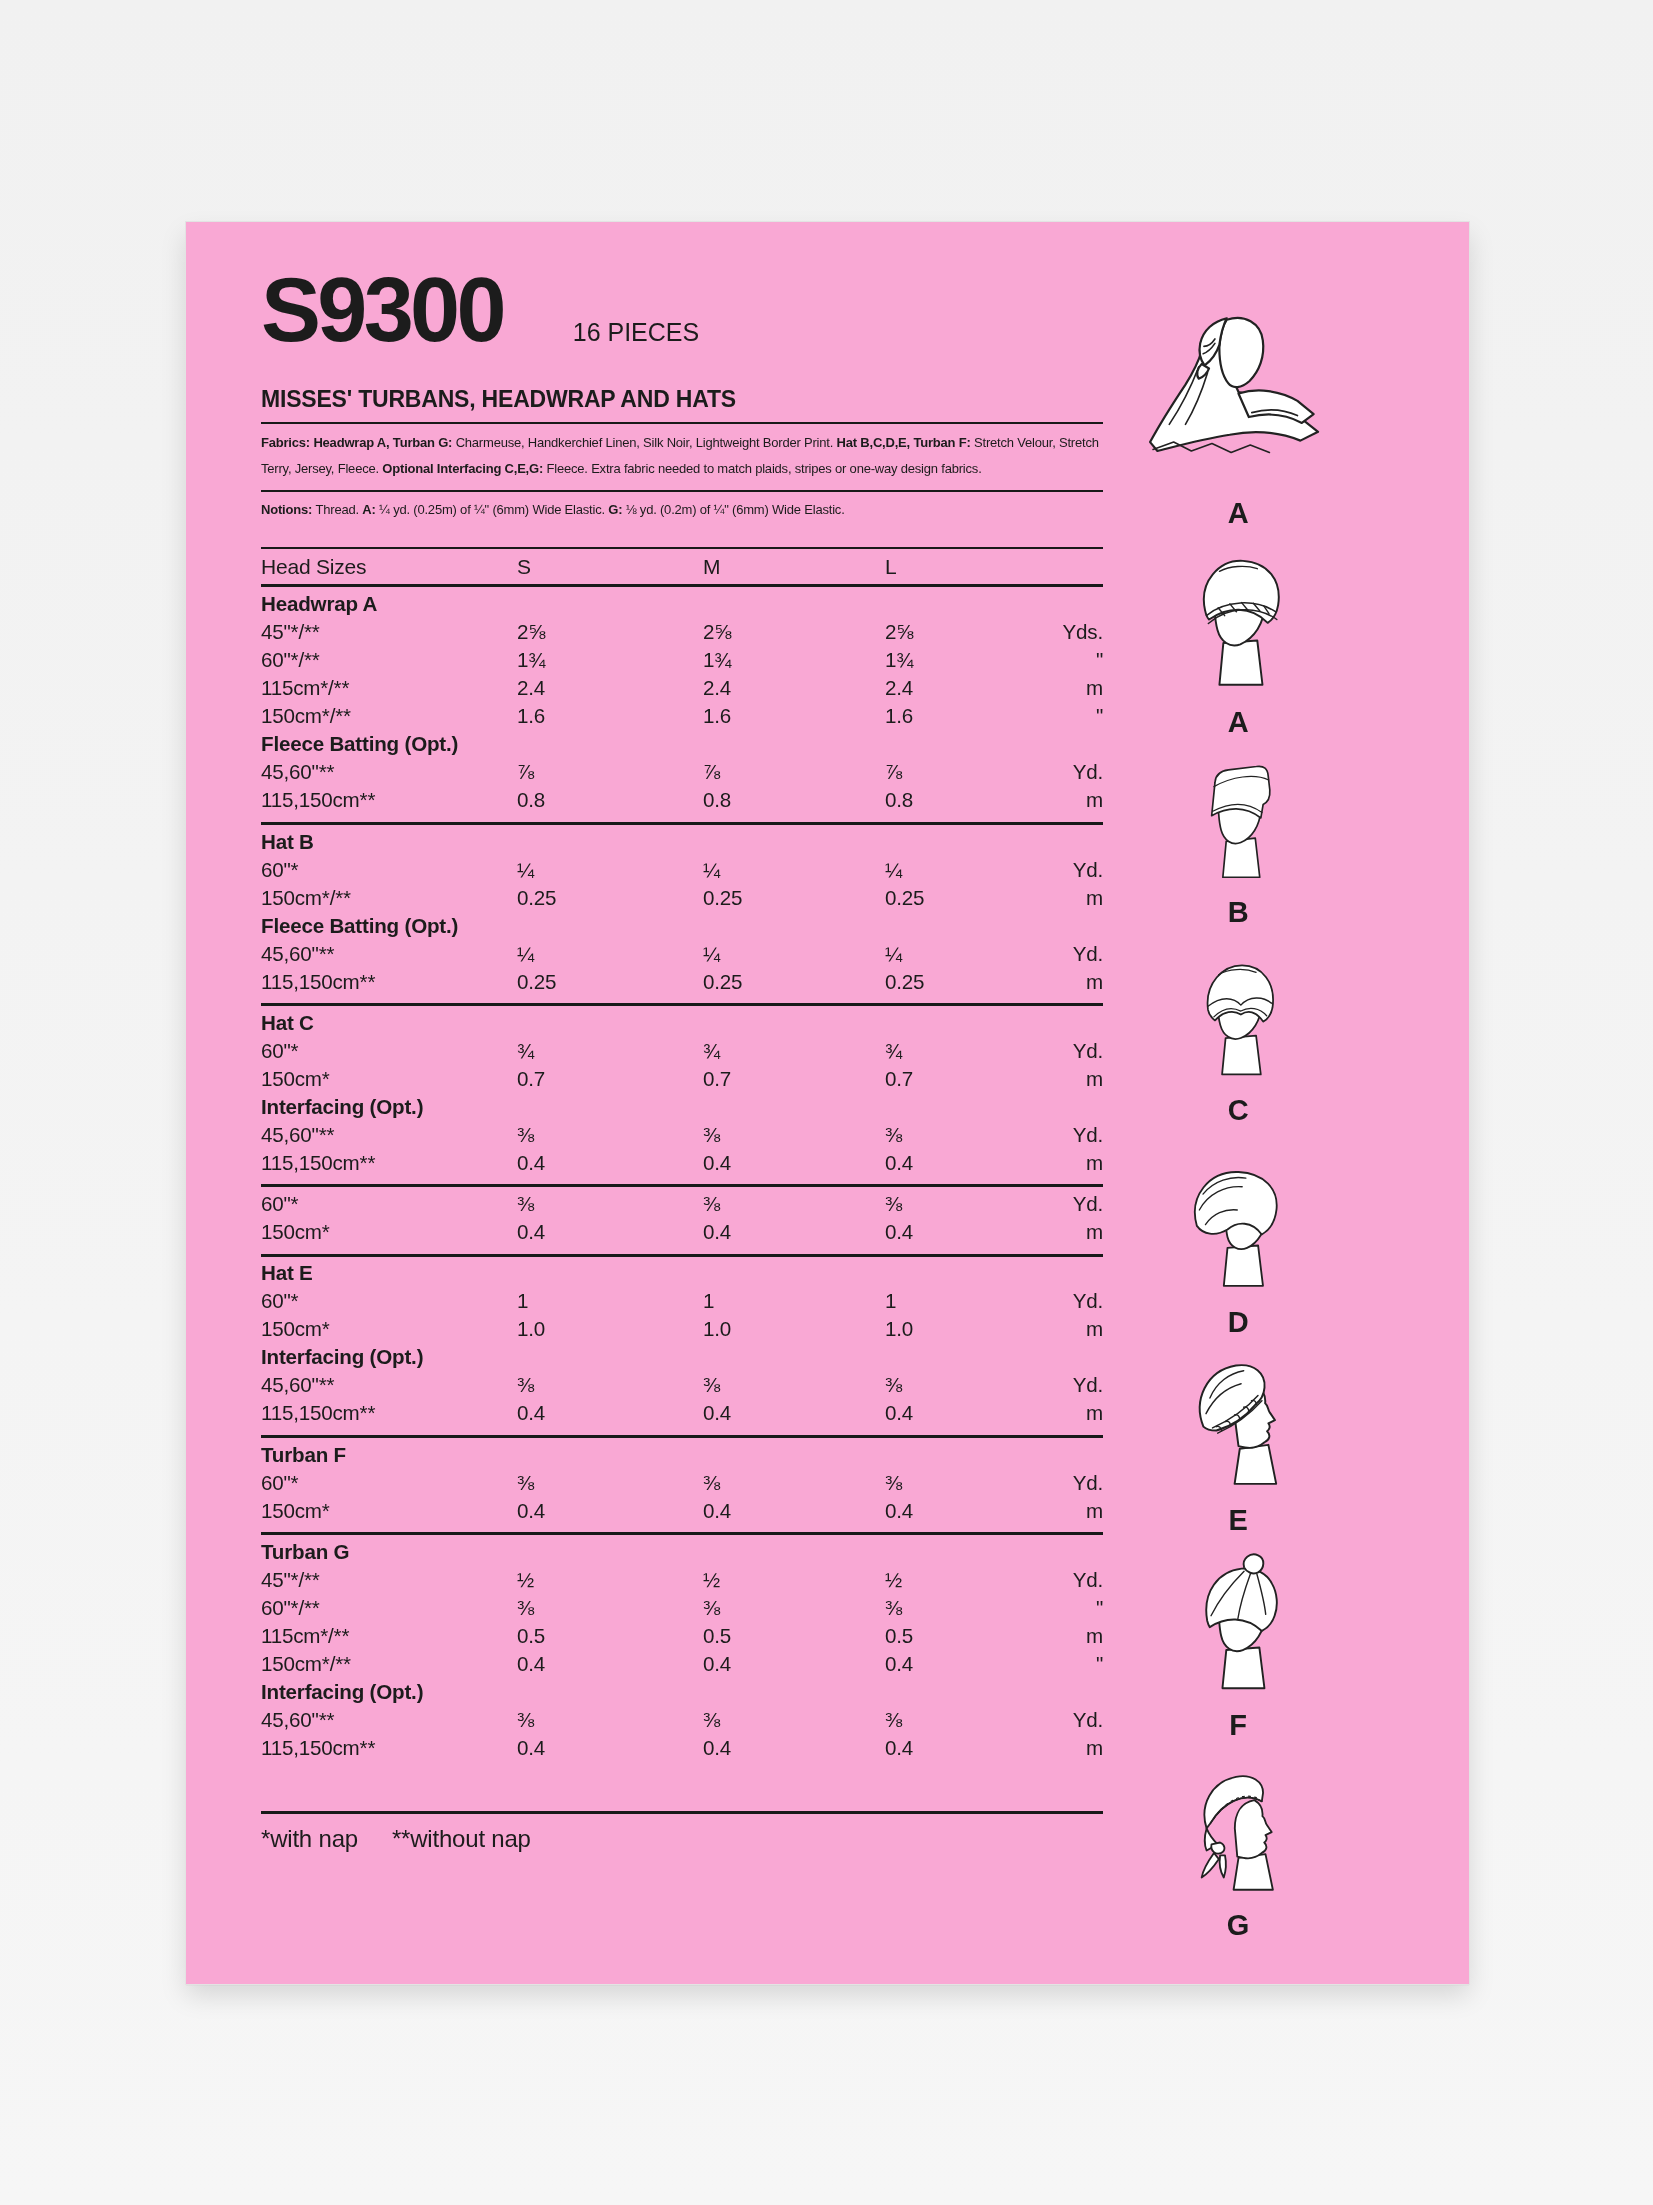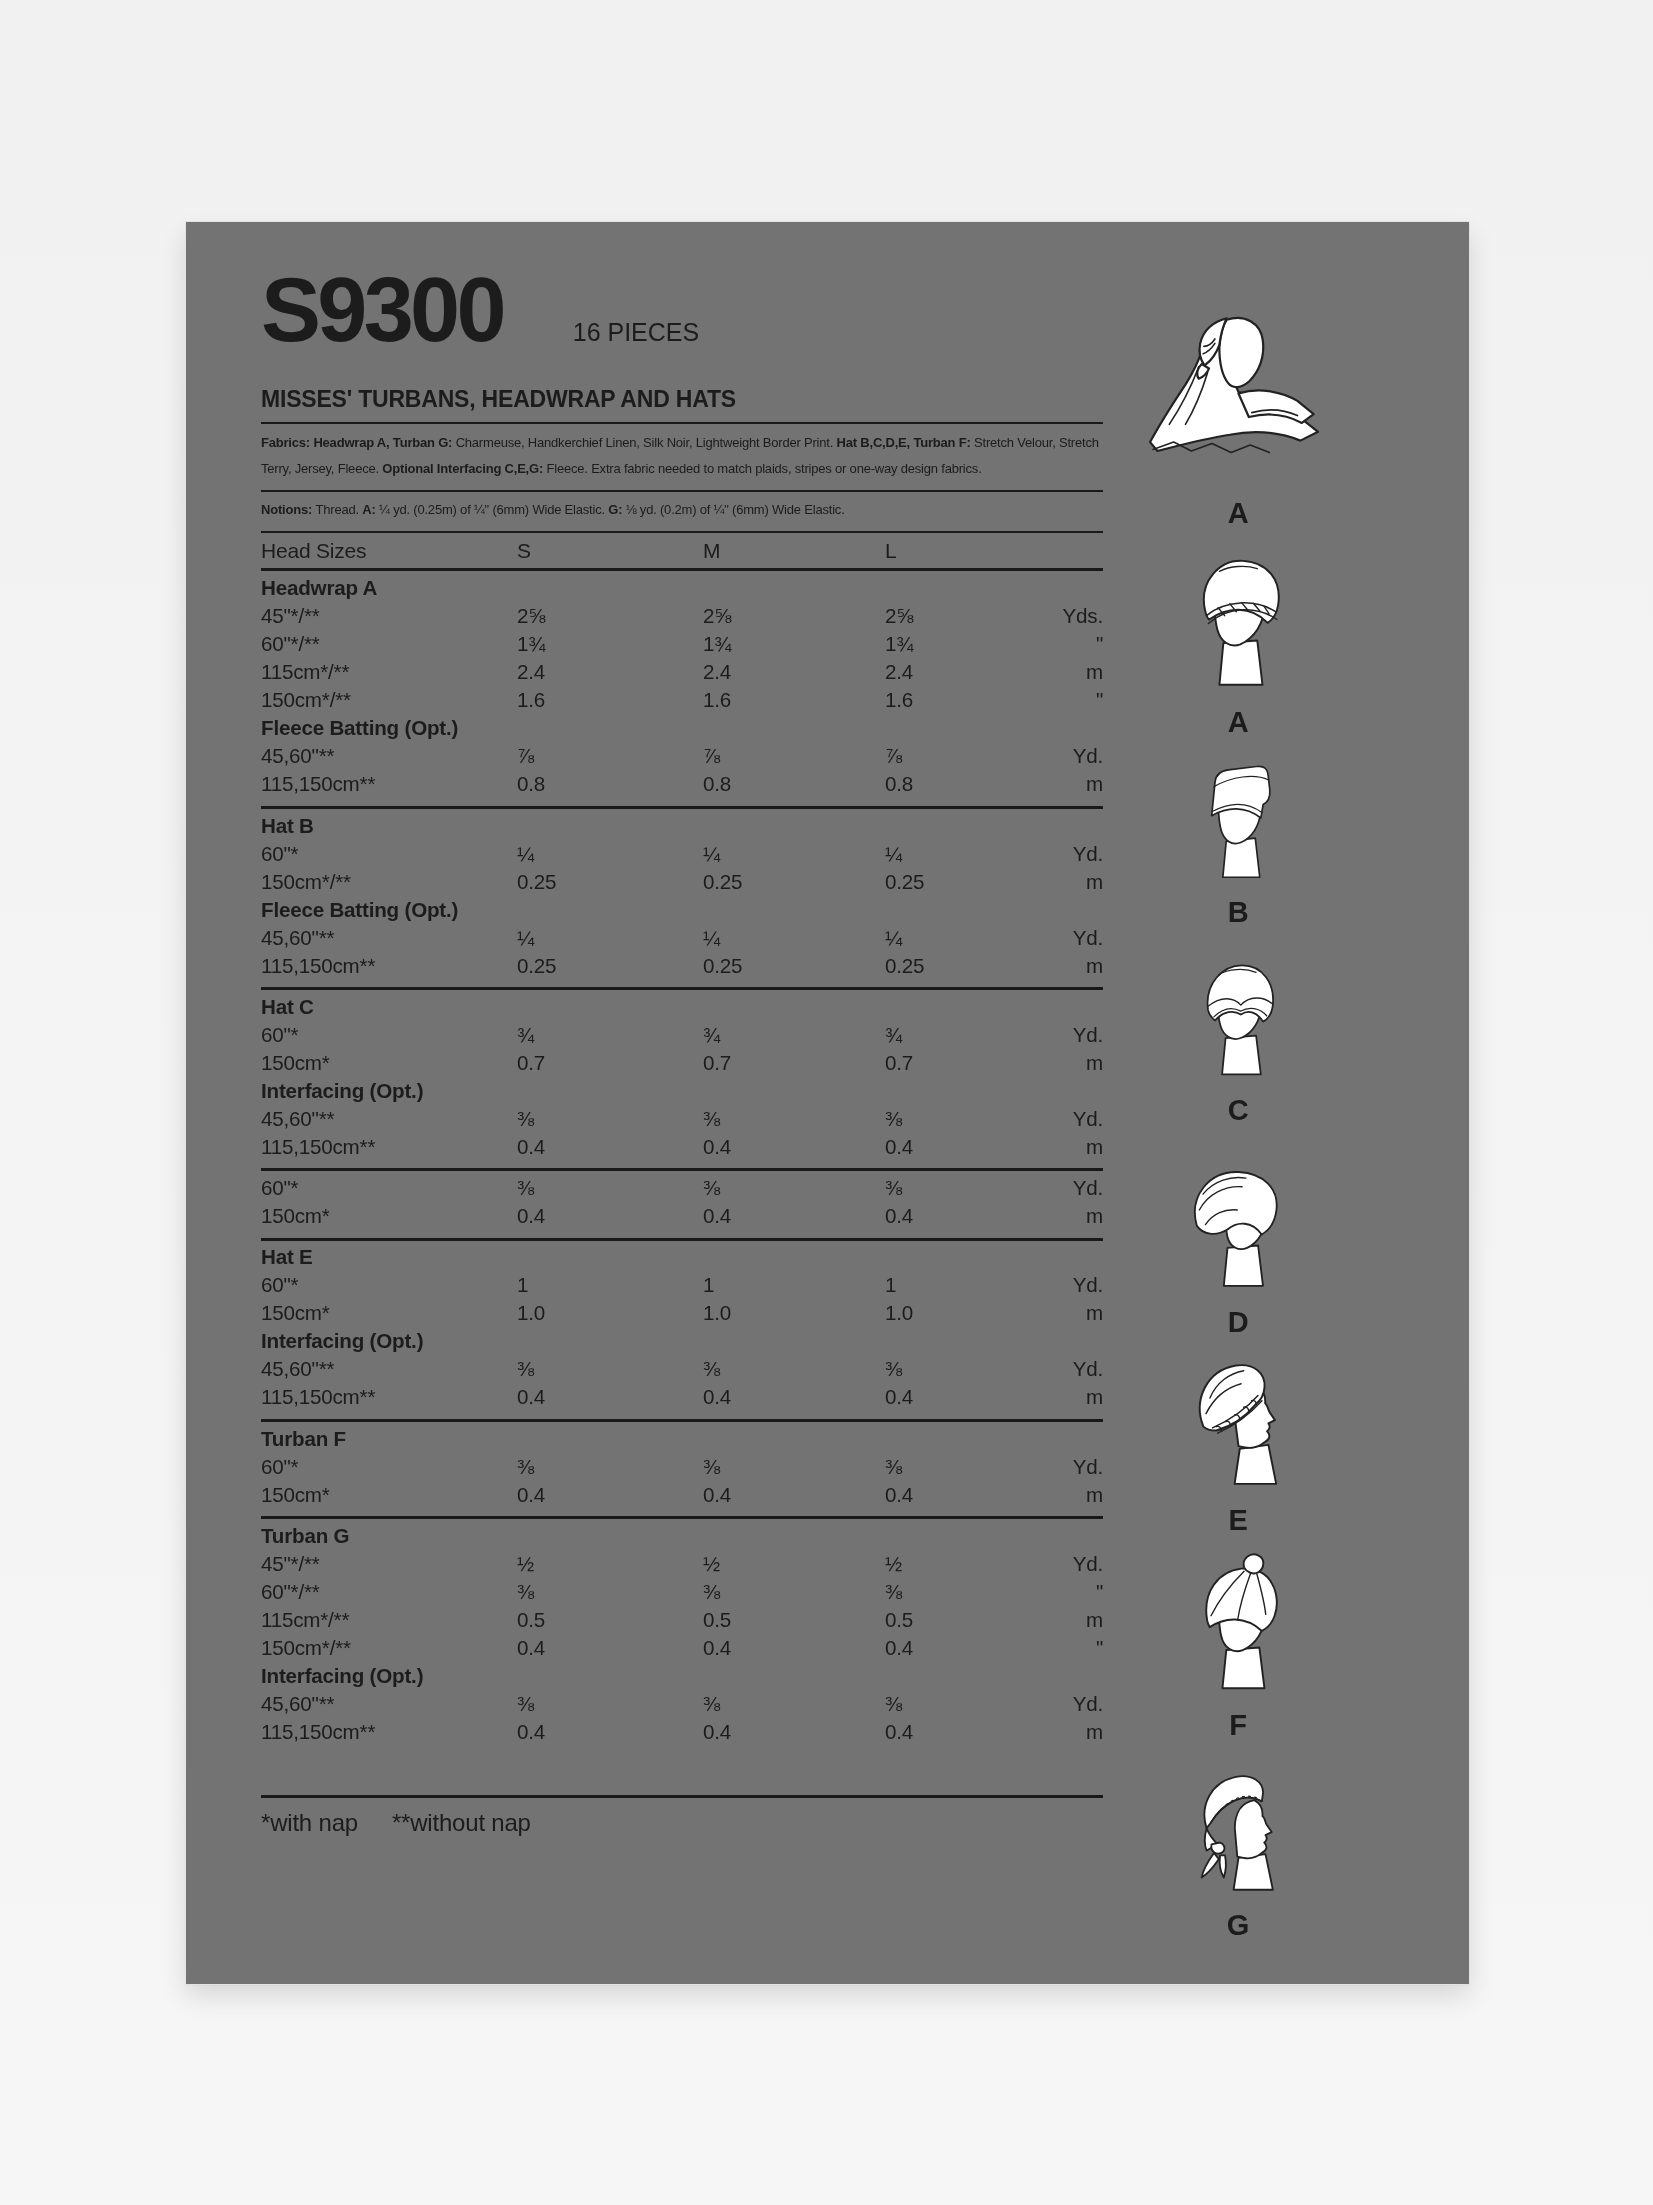"S9300" .page { background: #737373 -> #f9a8d4 }
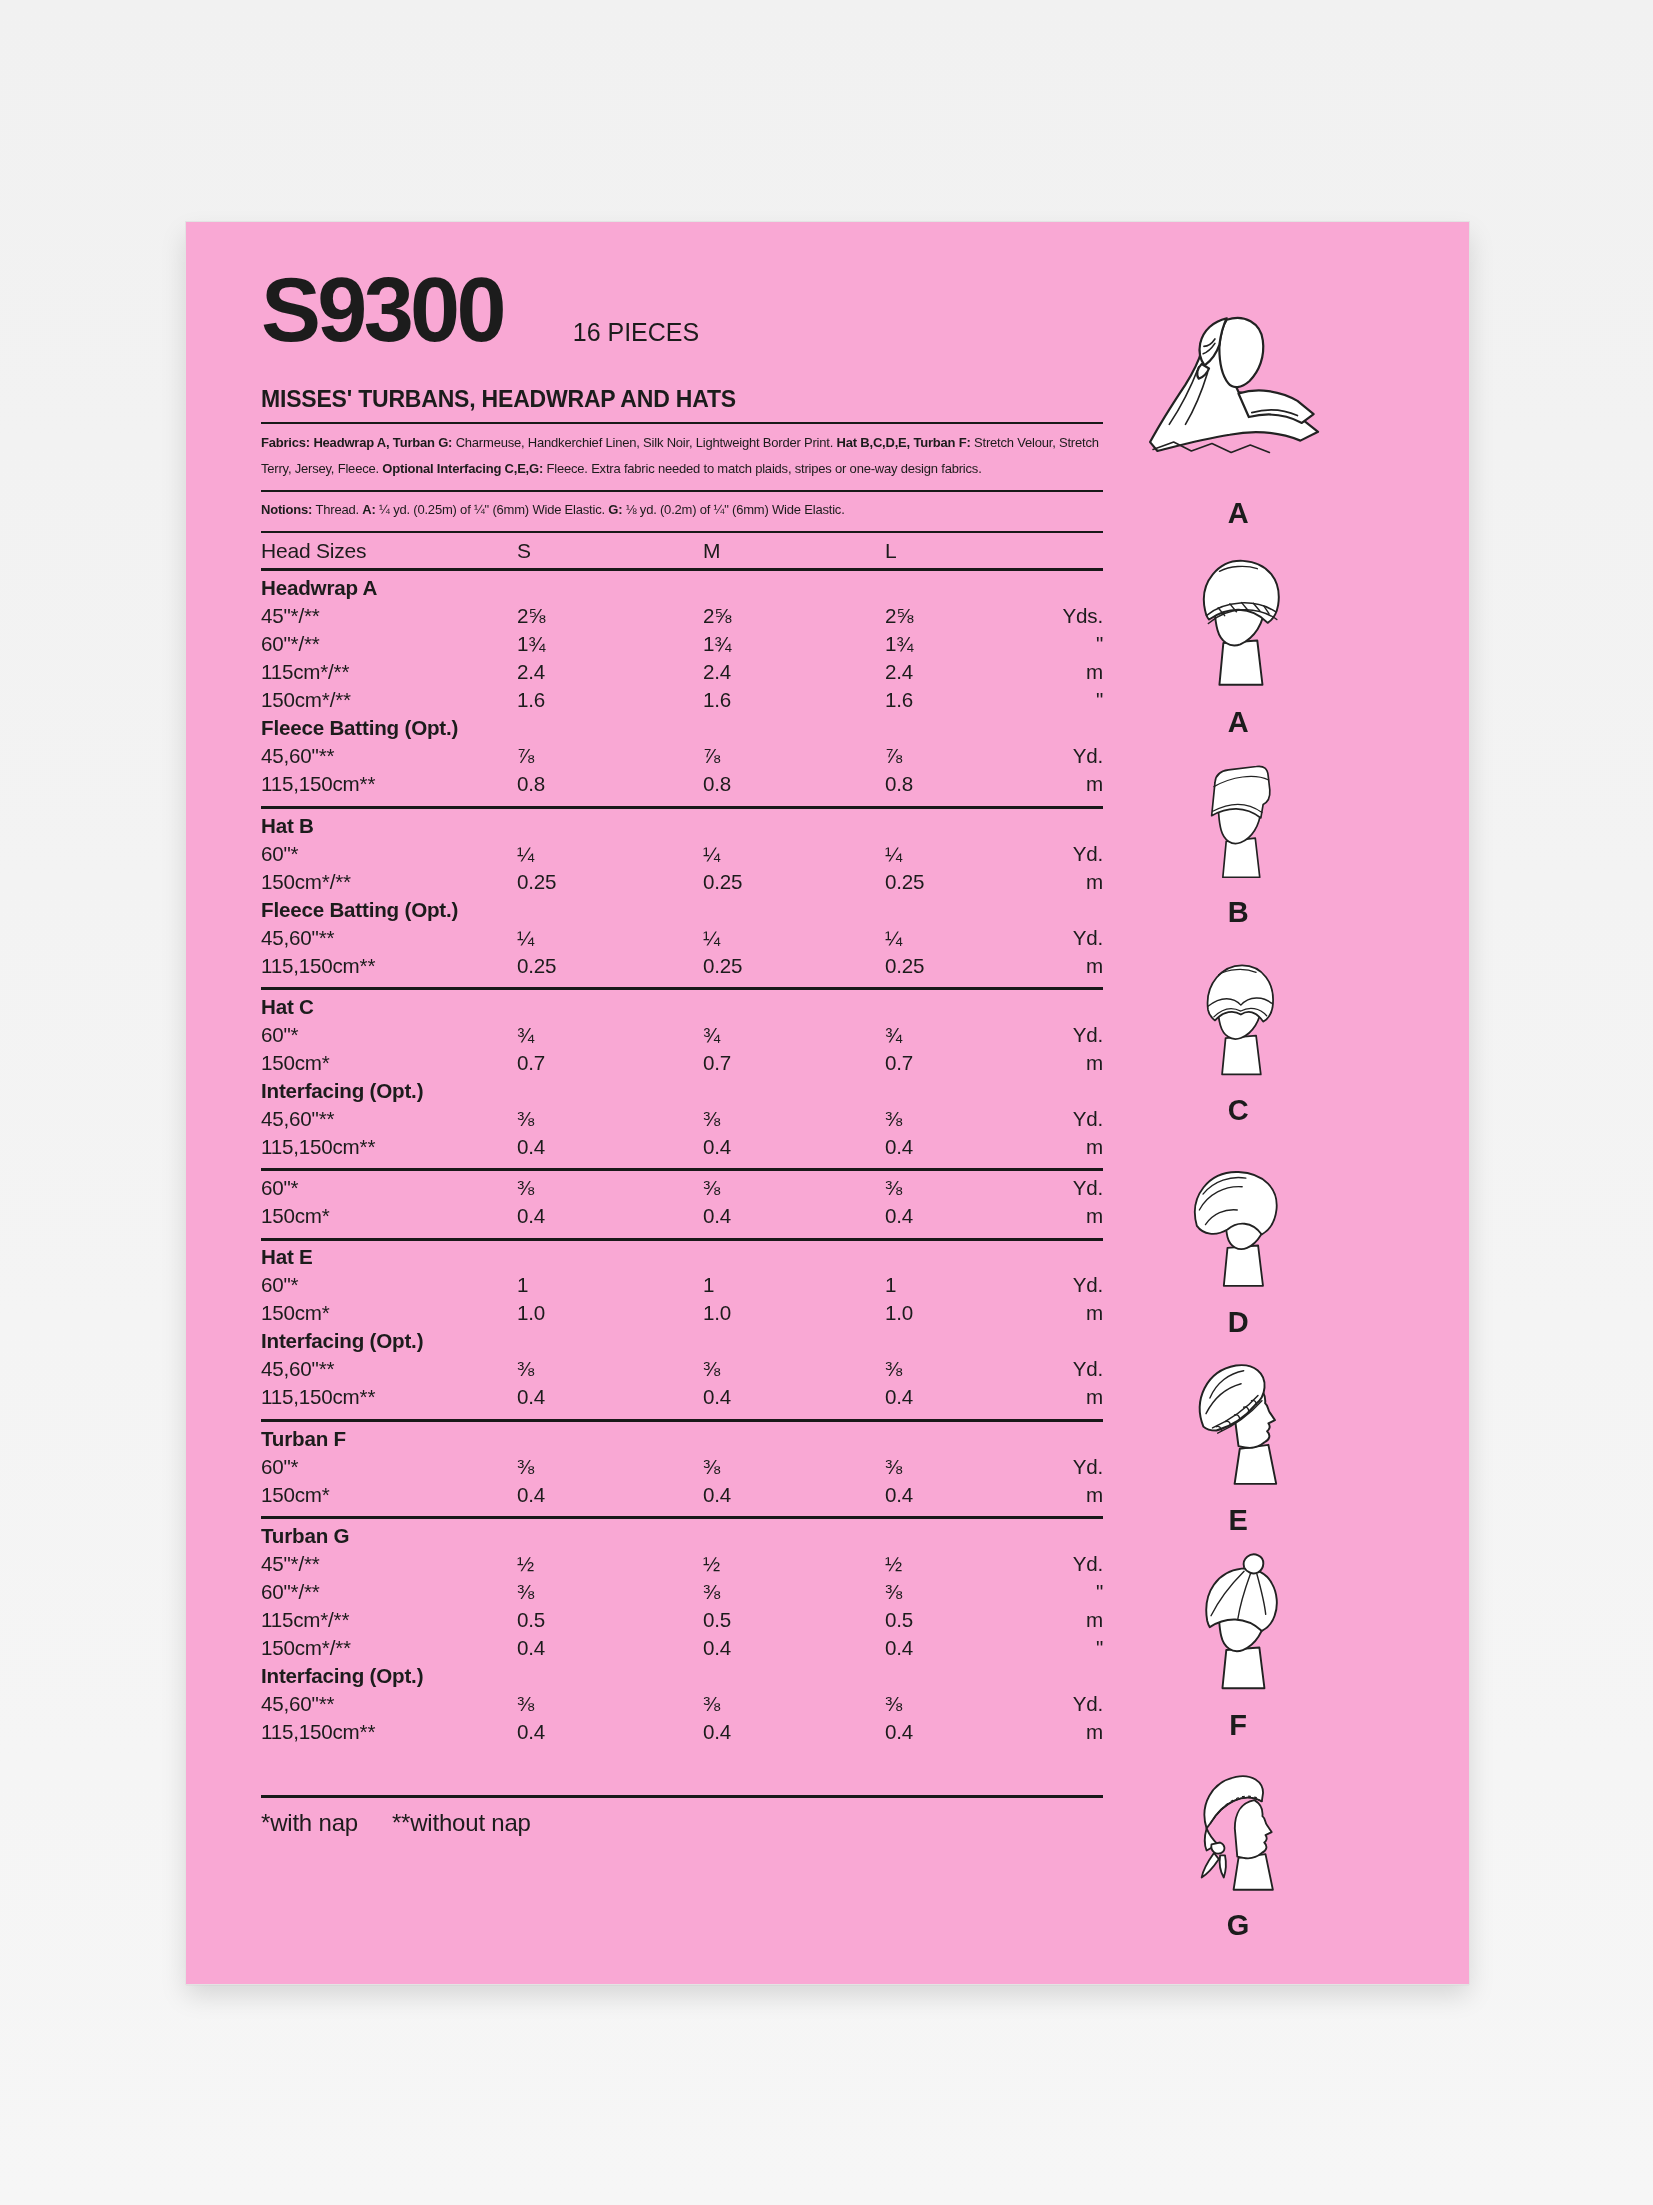"Notions: Thread. A: ¼ yd." .para.notions { margin-bottom: 8px -> 24px }
